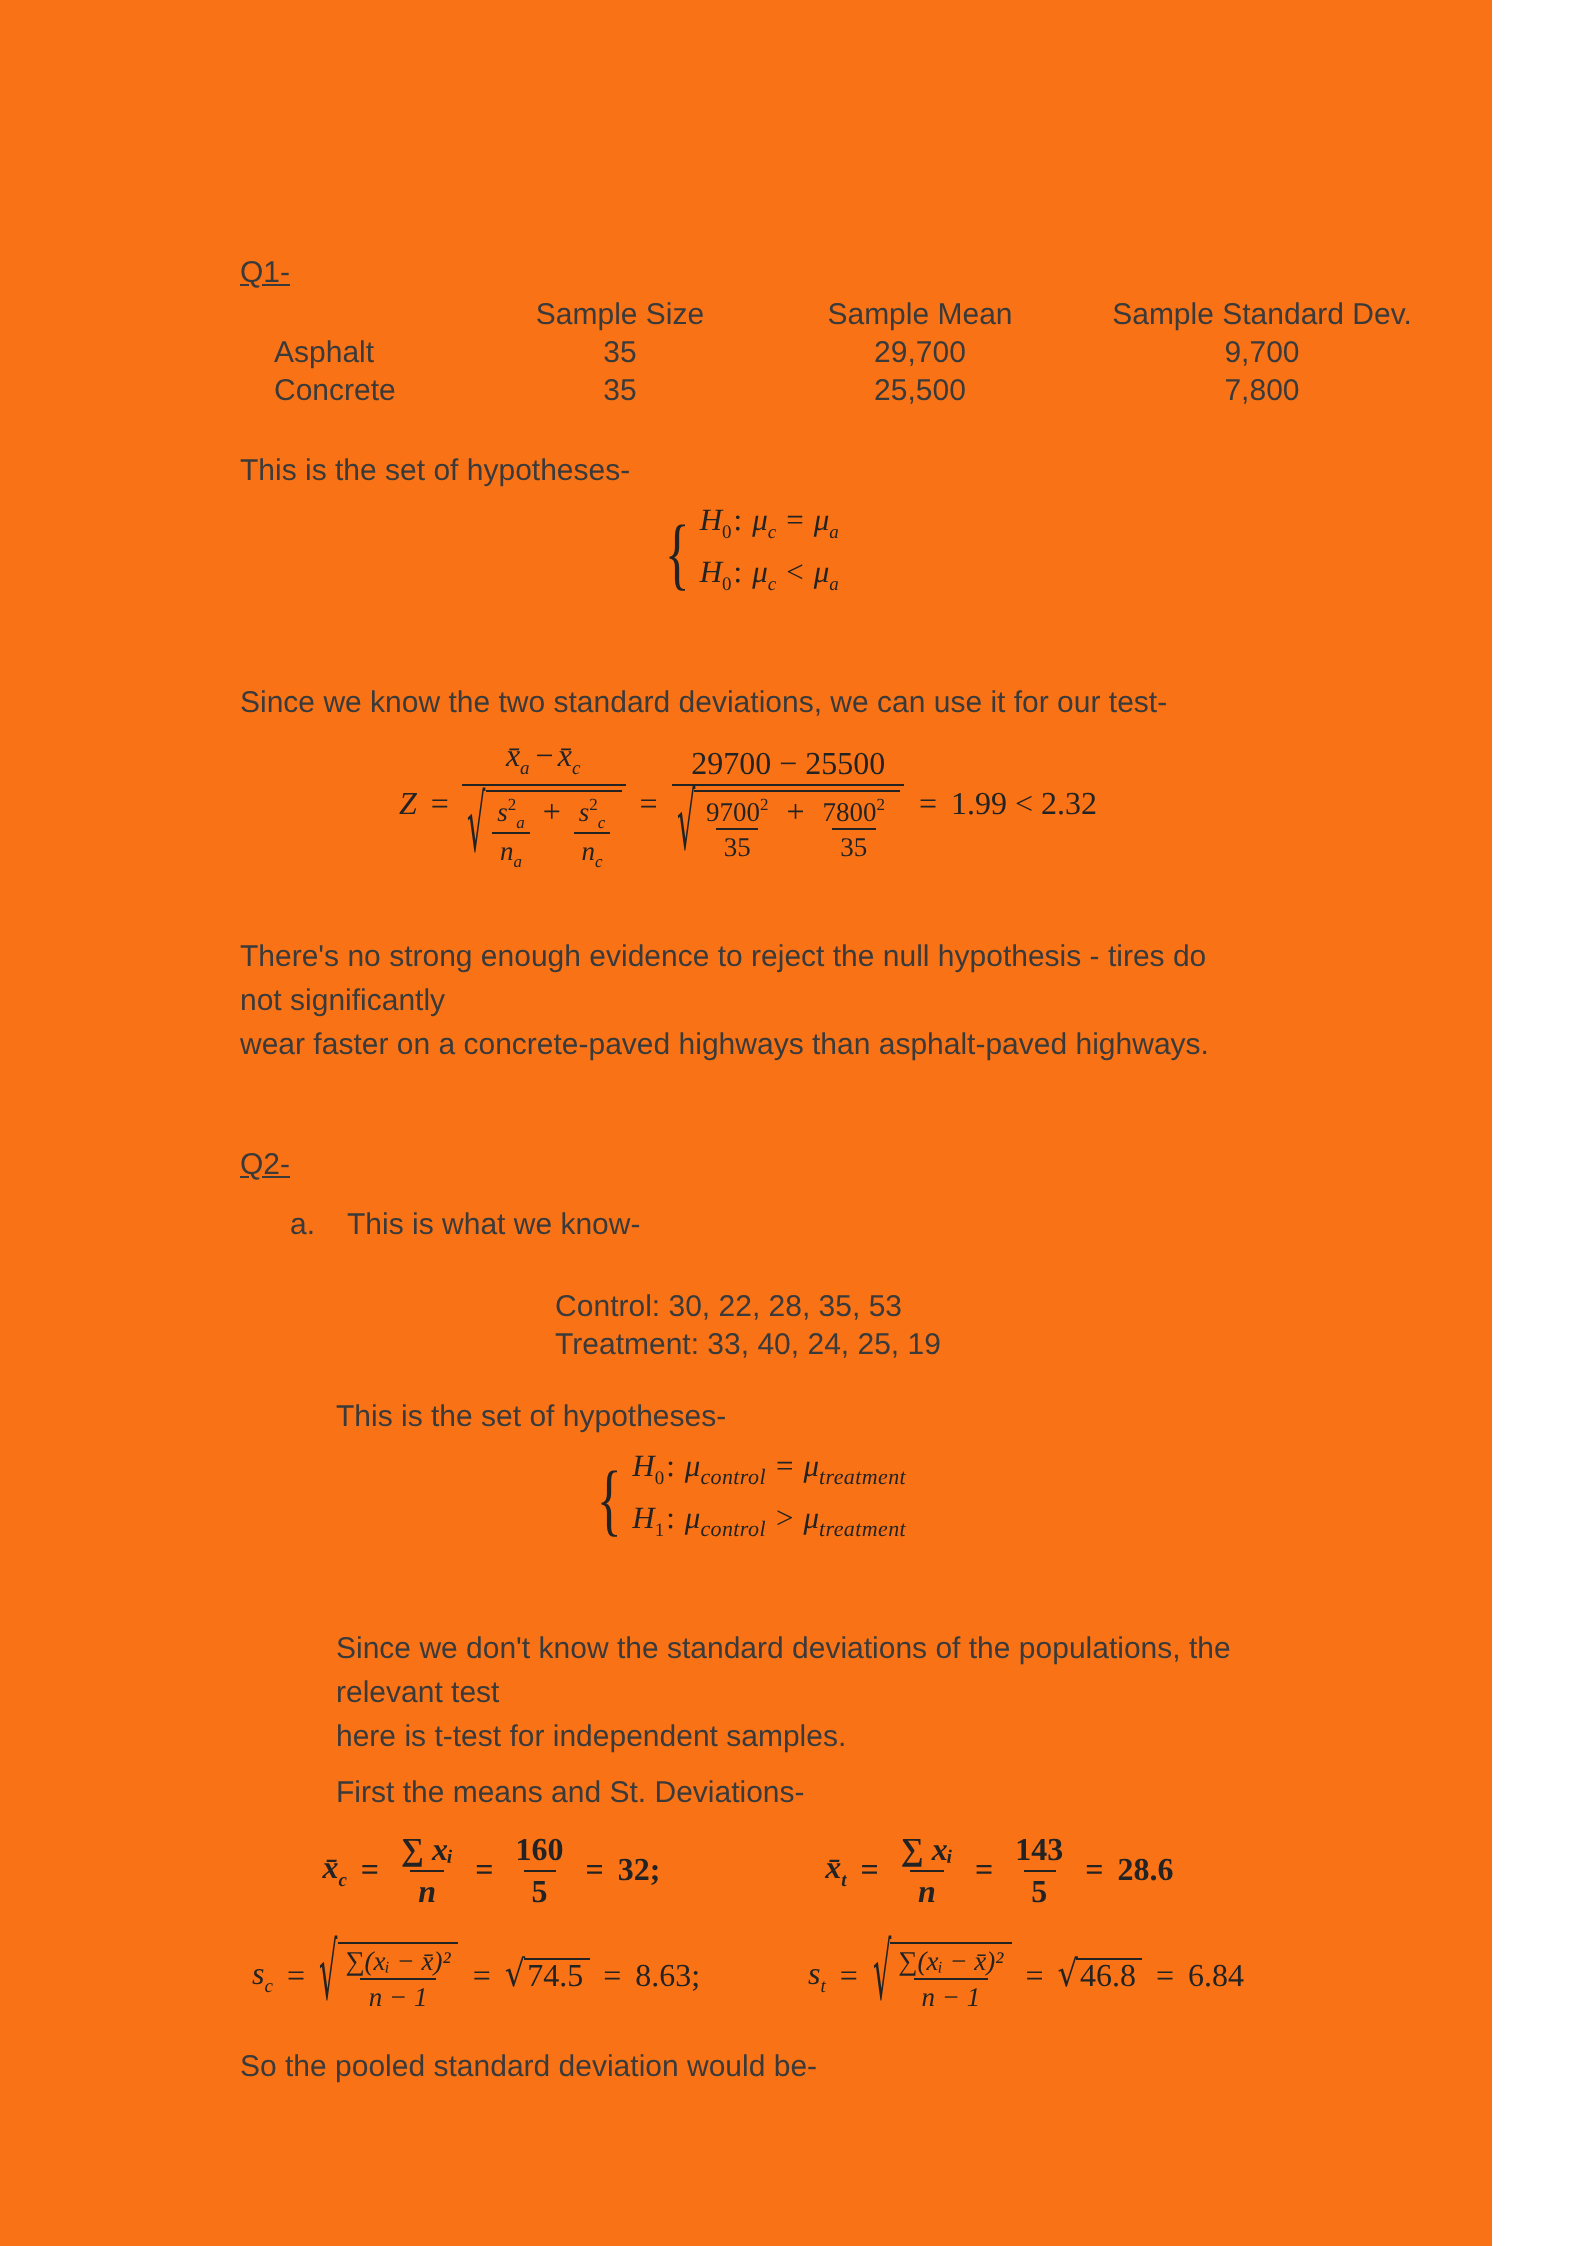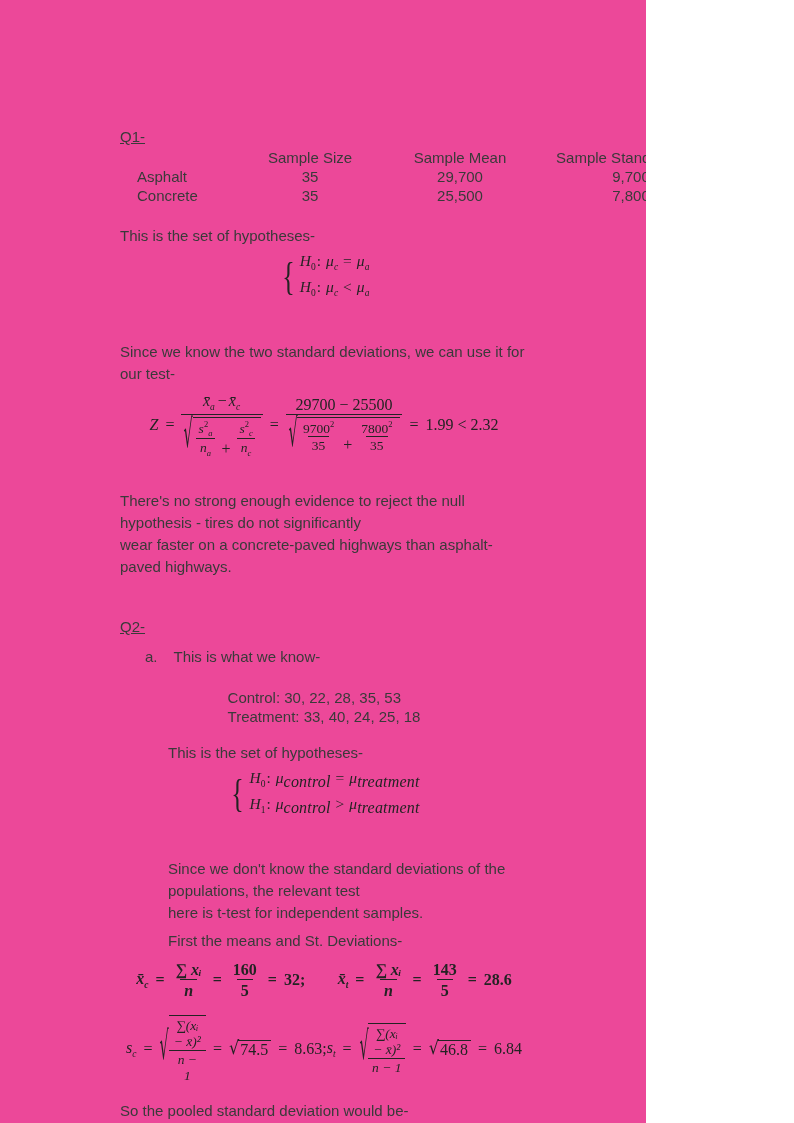"Q1-" .page { background: #ec4899 -> #f97316; width: 646px -> 746px }
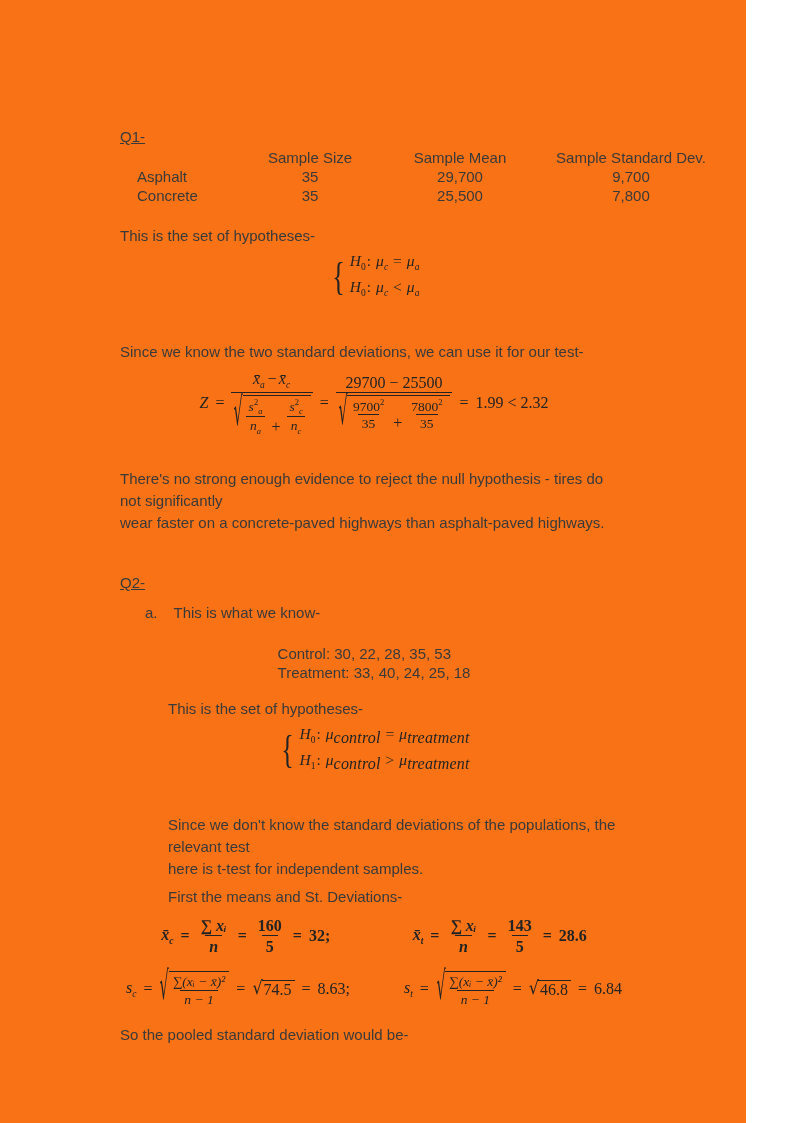"s2a" .radrow { align-items: flex-end -> flex-start }
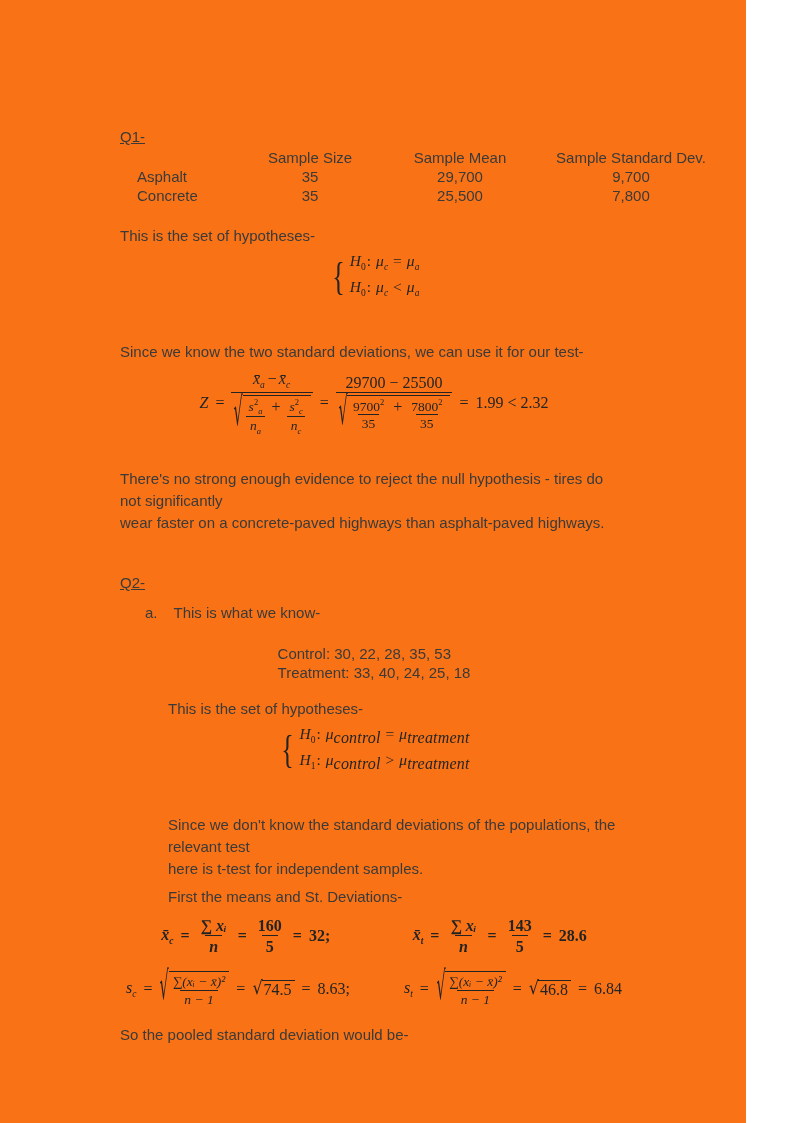"Treatment: 33, 40, 24, 25," span { text: 18 -> 19 }
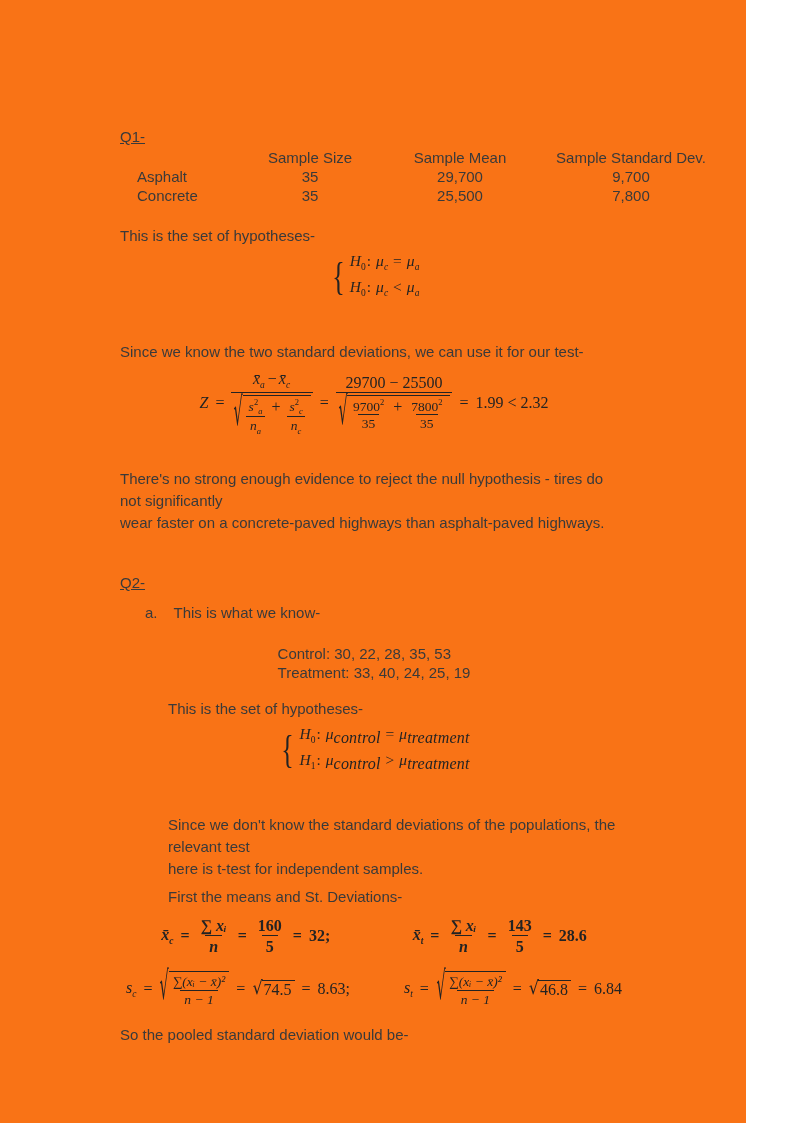"control" .hyp-line sub.long { font-size: 16px -> 11px }
